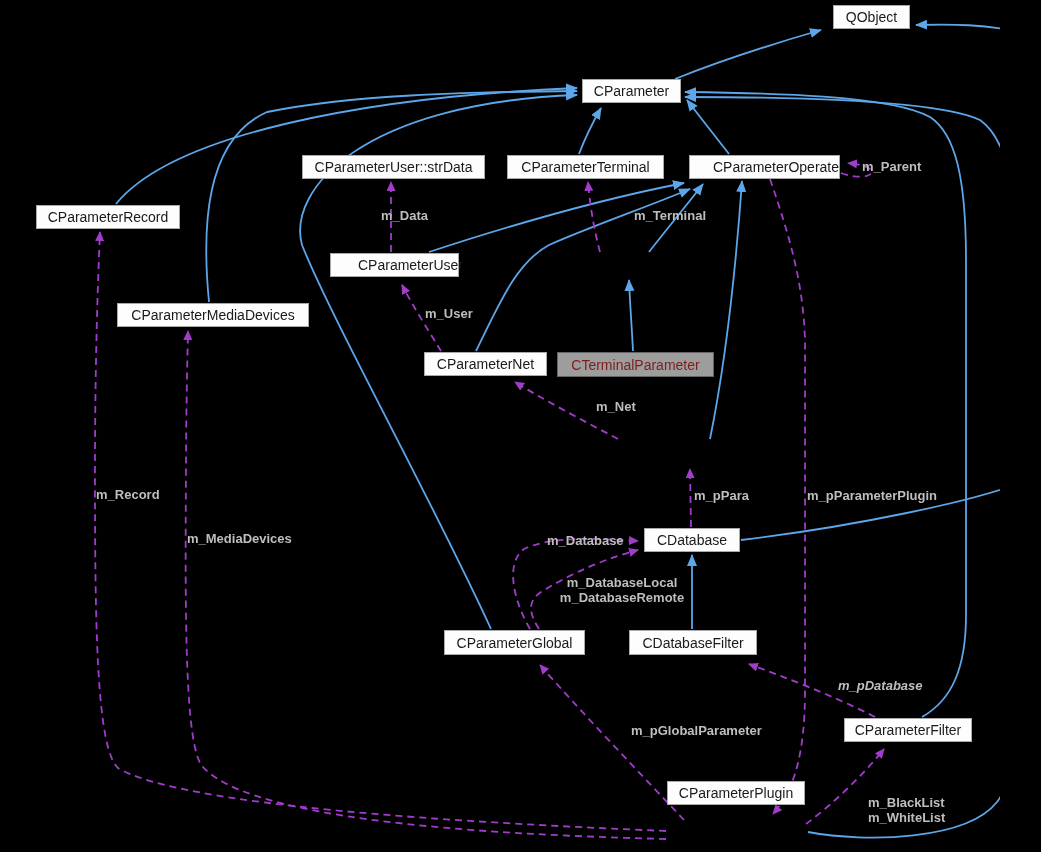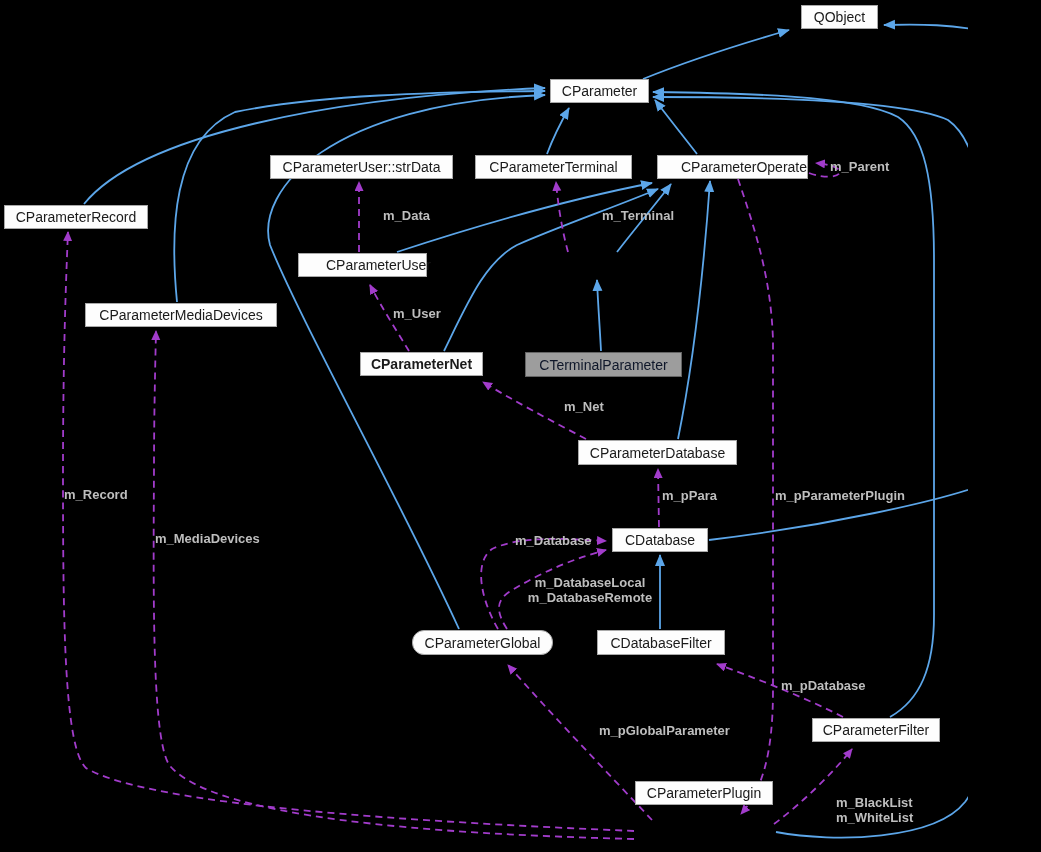"QObject" .canvas { margin-left: none -> 32px }
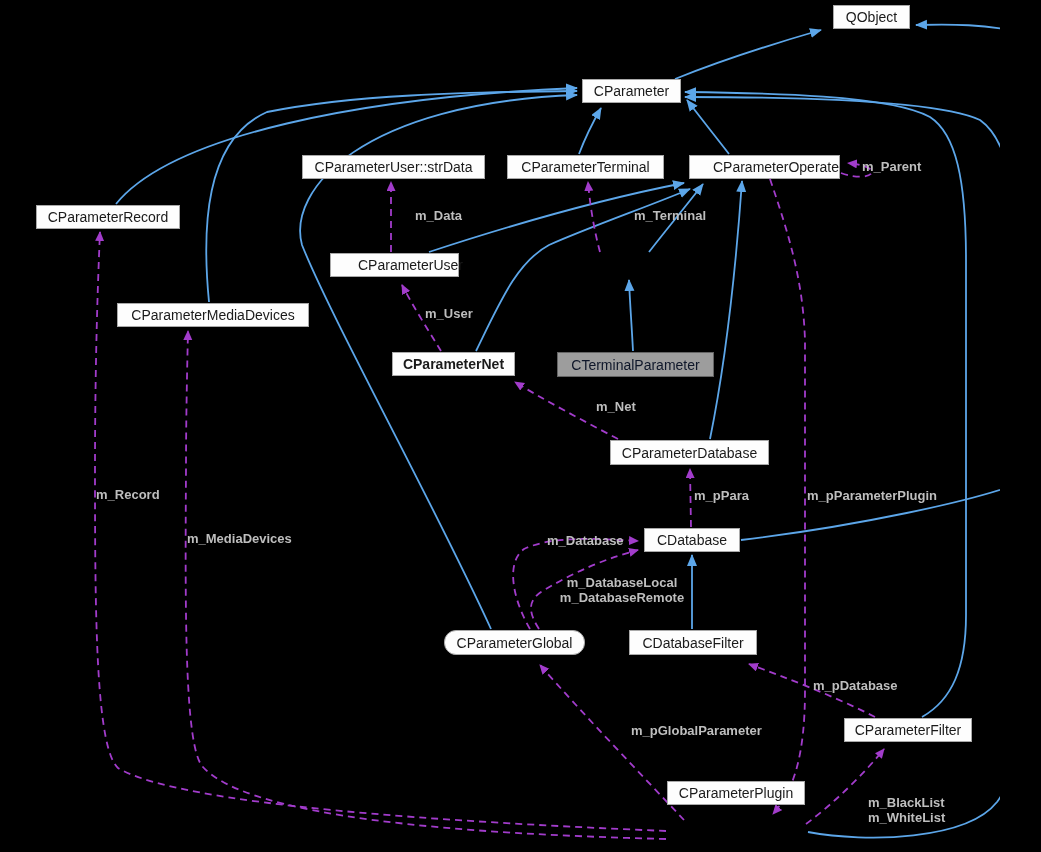"m_Data" div.elabel { left: 383px -> 349px }
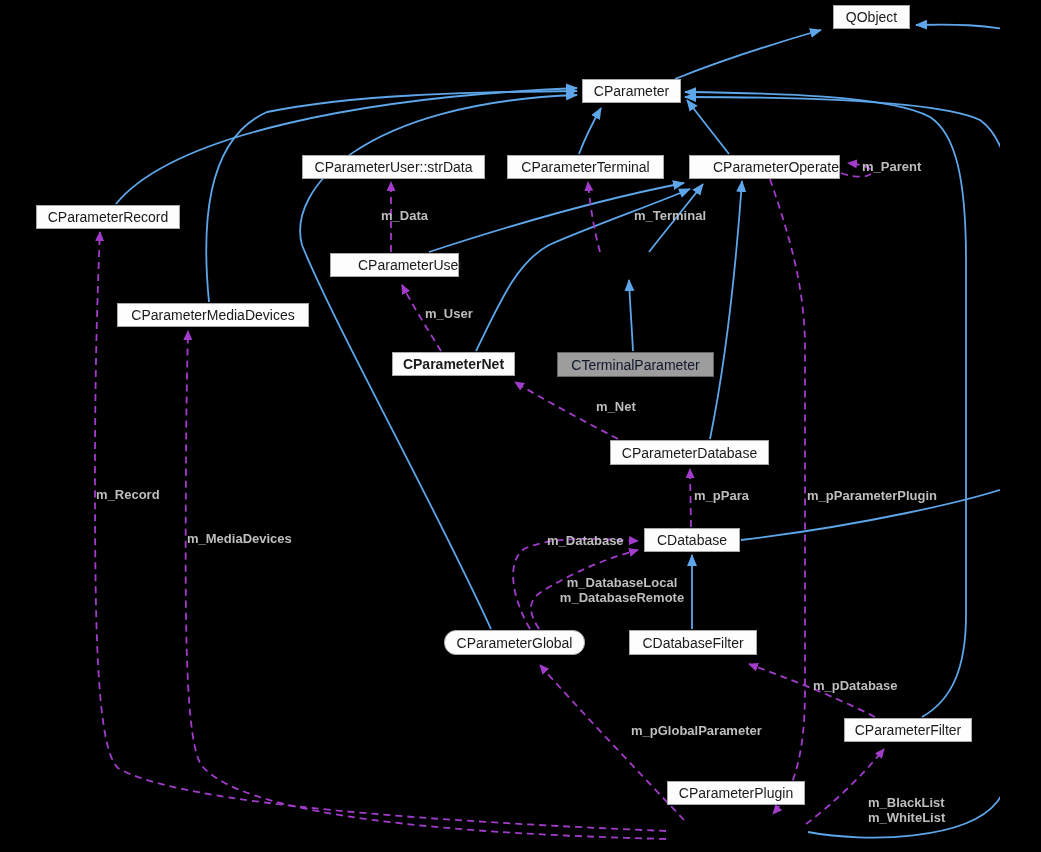"CParameterNet" div.node { font-weight: bold -> none; left: 360px -> 392px }
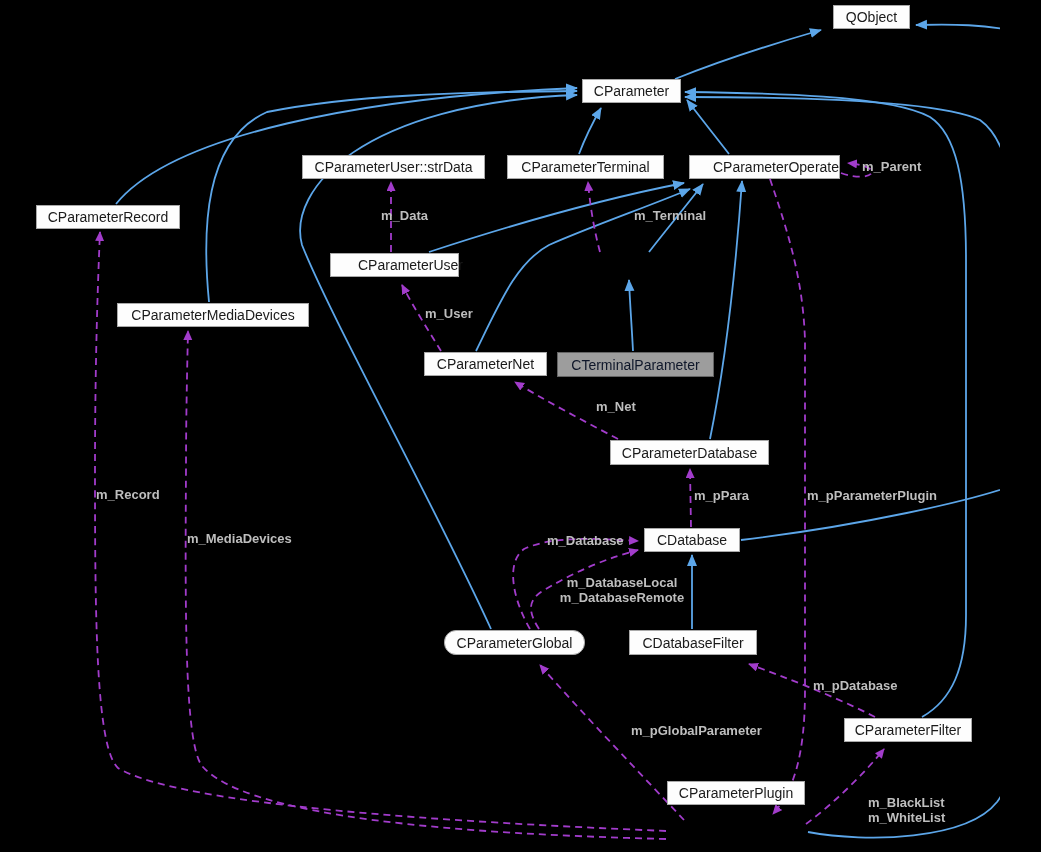"CTerminalParameter" .node.focus { color: #0f172a -> #7f1d1d }
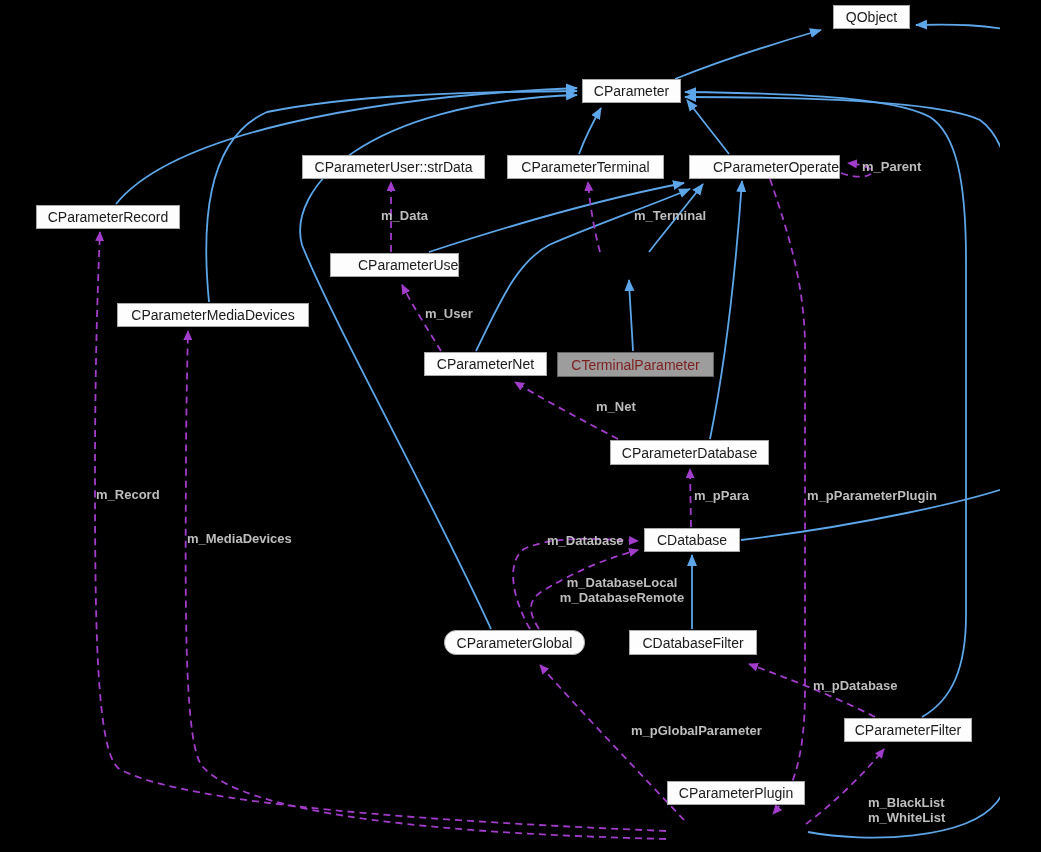"CParameterDatabase" div.node { html: <div>CParameterDatabase</div> -> none }
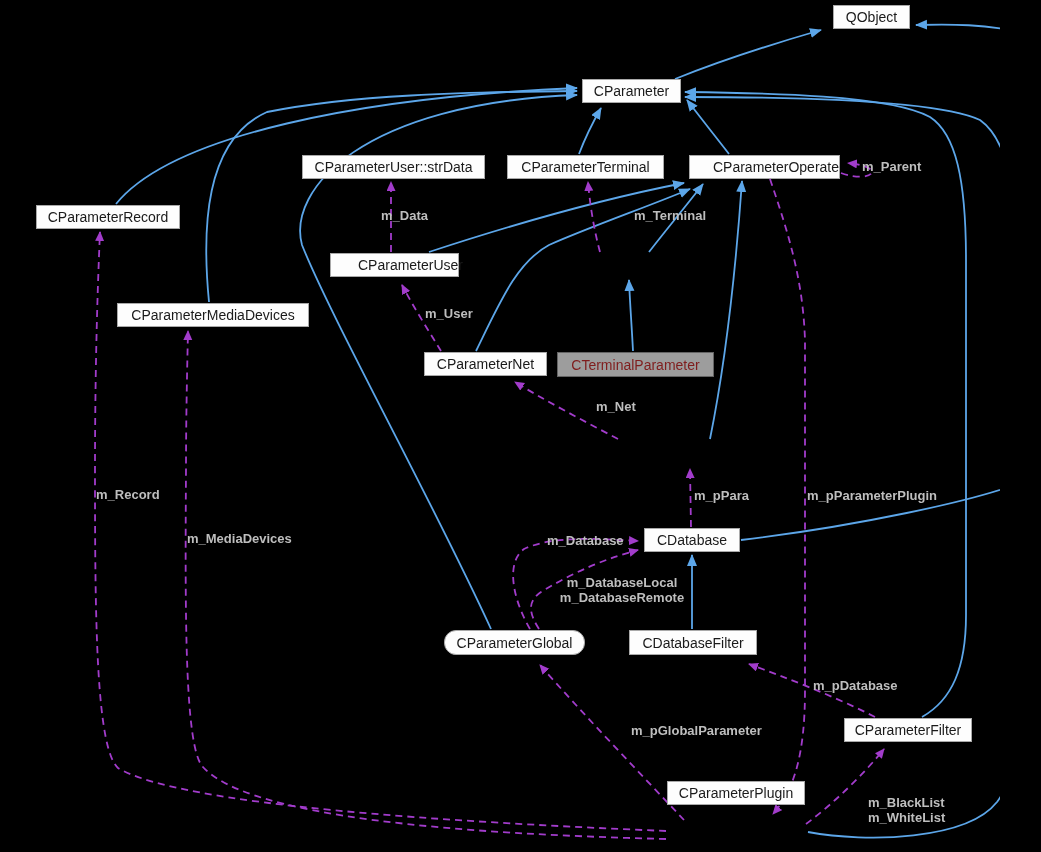"CParameterGlobal" div.node { border-radius: 12px -> none }
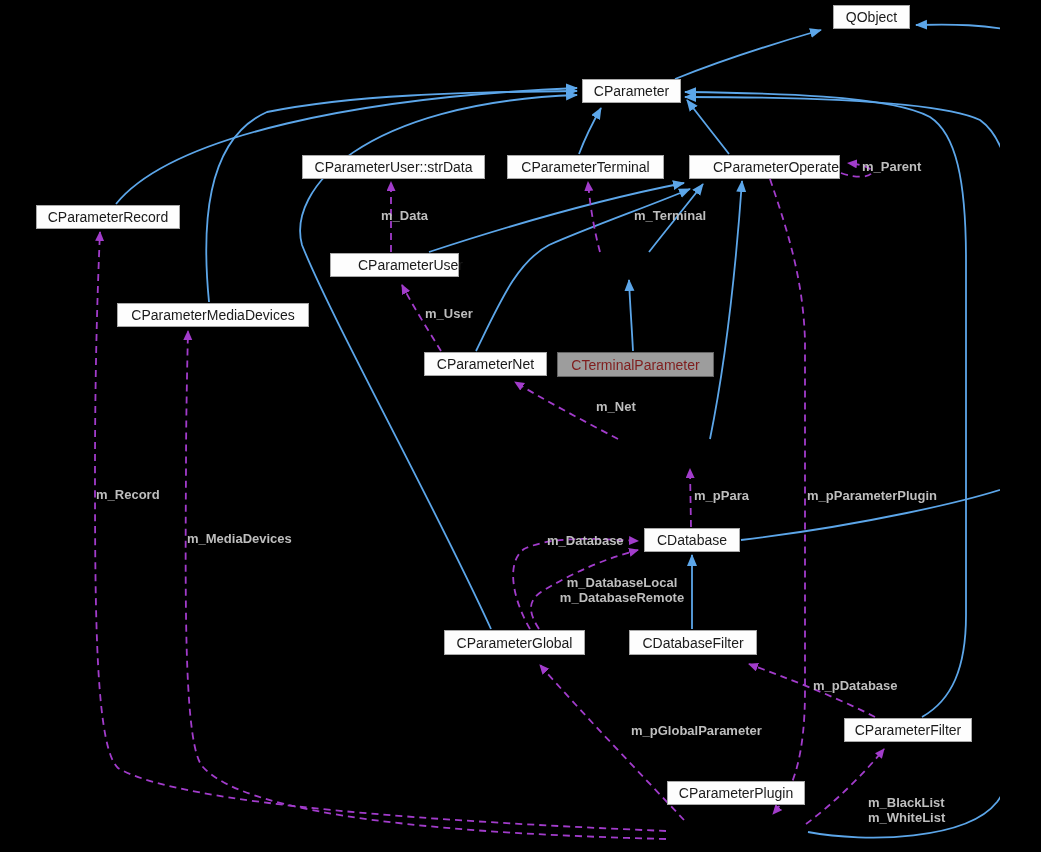"m_pDatabase" div.elabel { font-style: none -> italic; left: 781px -> 806px }
